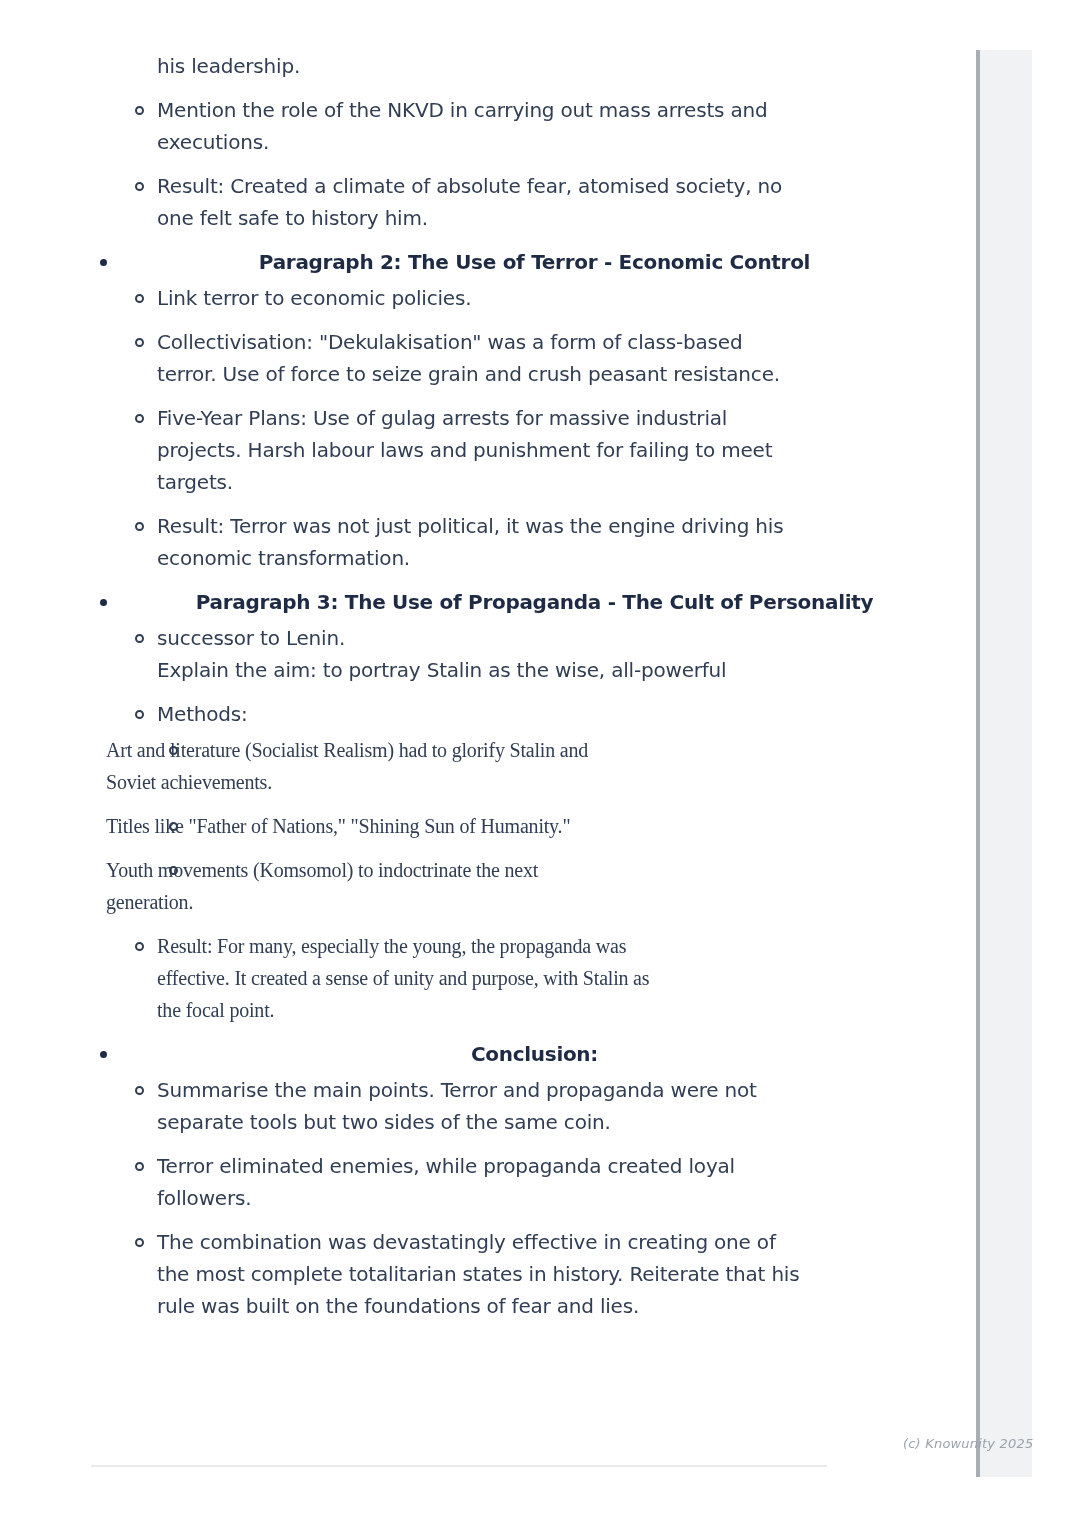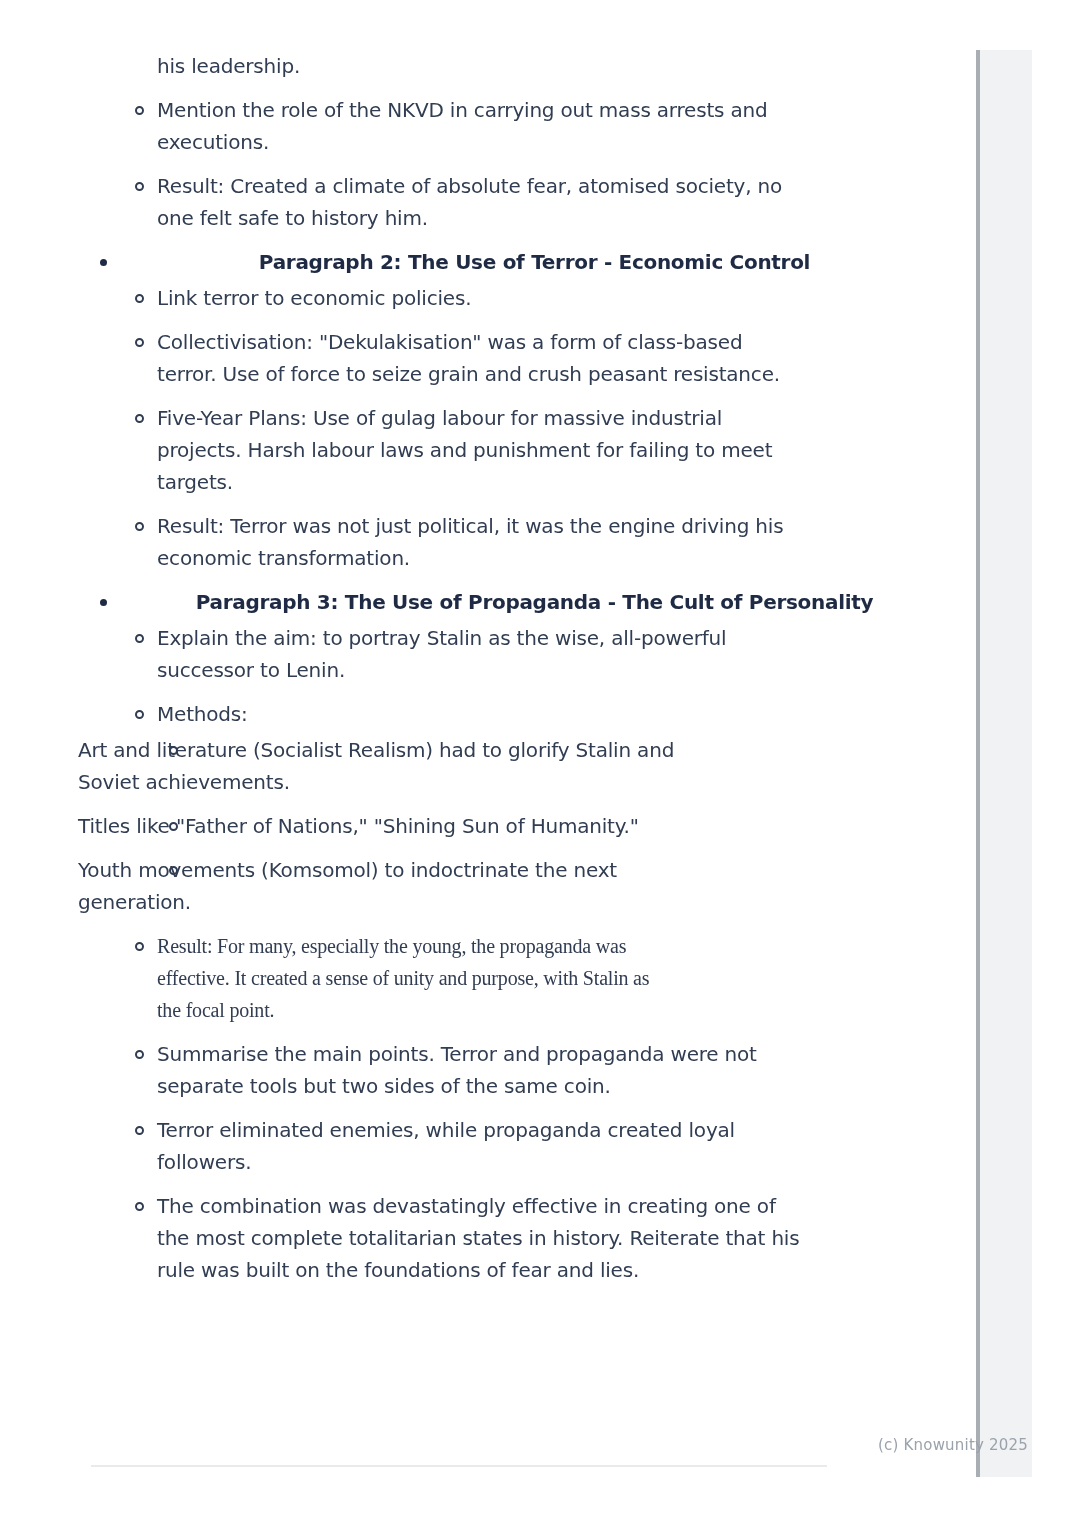"Five-Year Plans: Use of gulag" div.line { text: labour -> arrests }
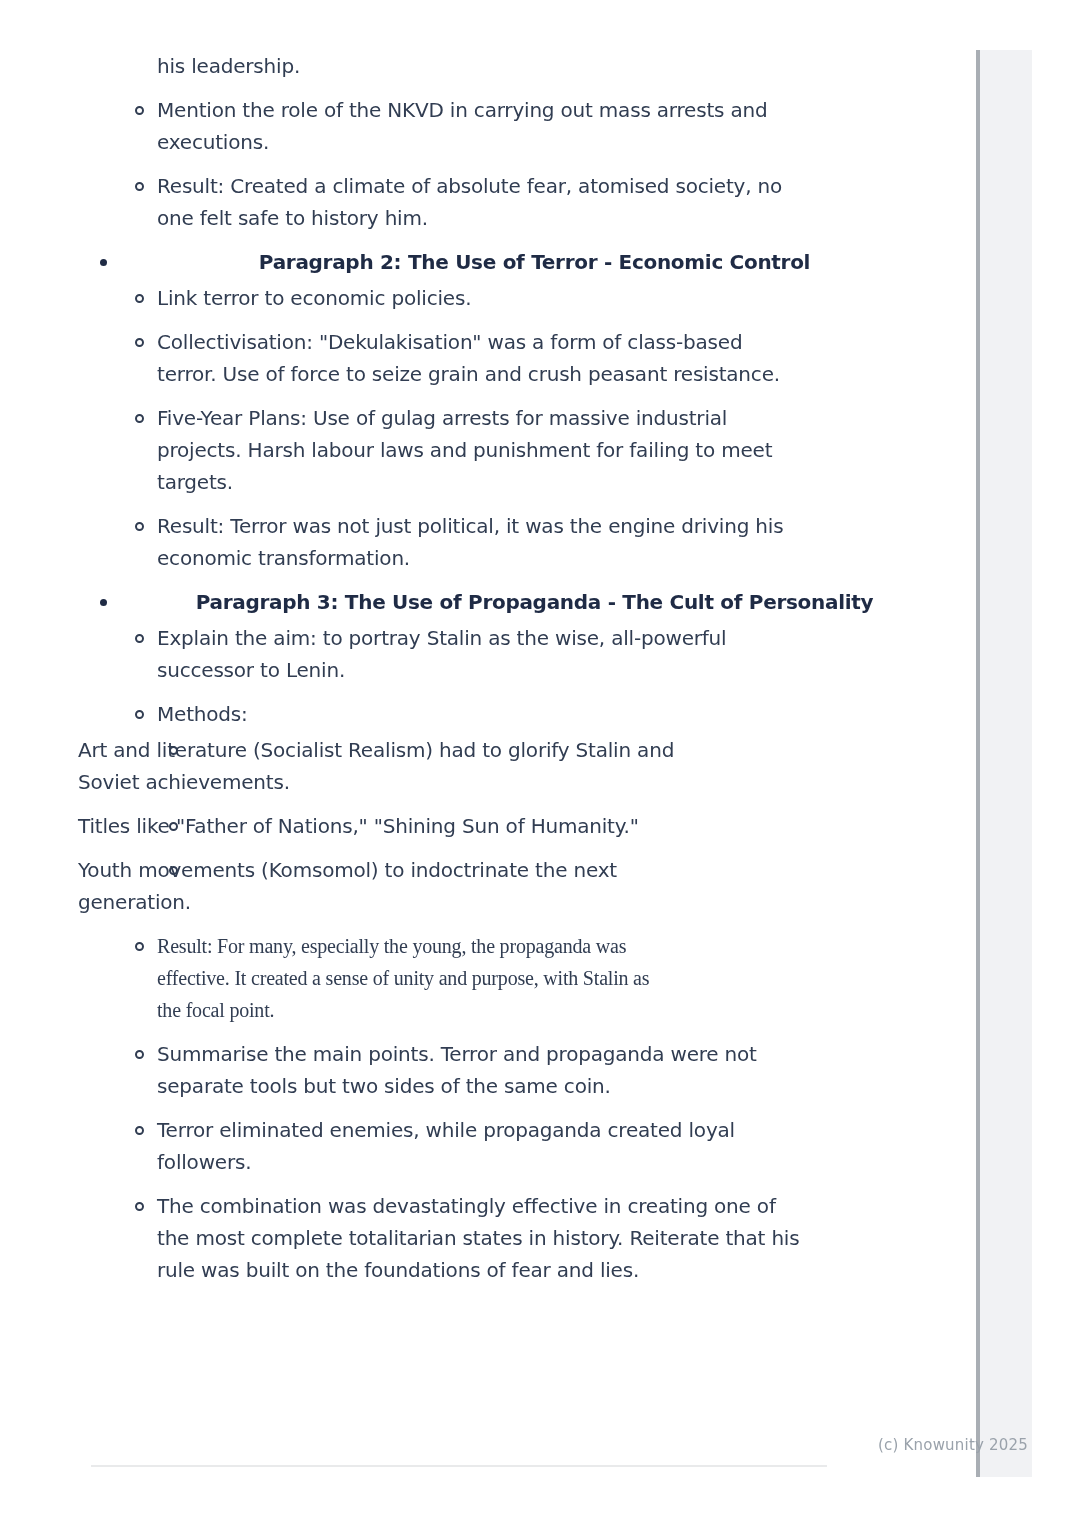"Explain the aim: to portray" div.line { order: before "successor to Lenin." -> after "successor to Lenin." }
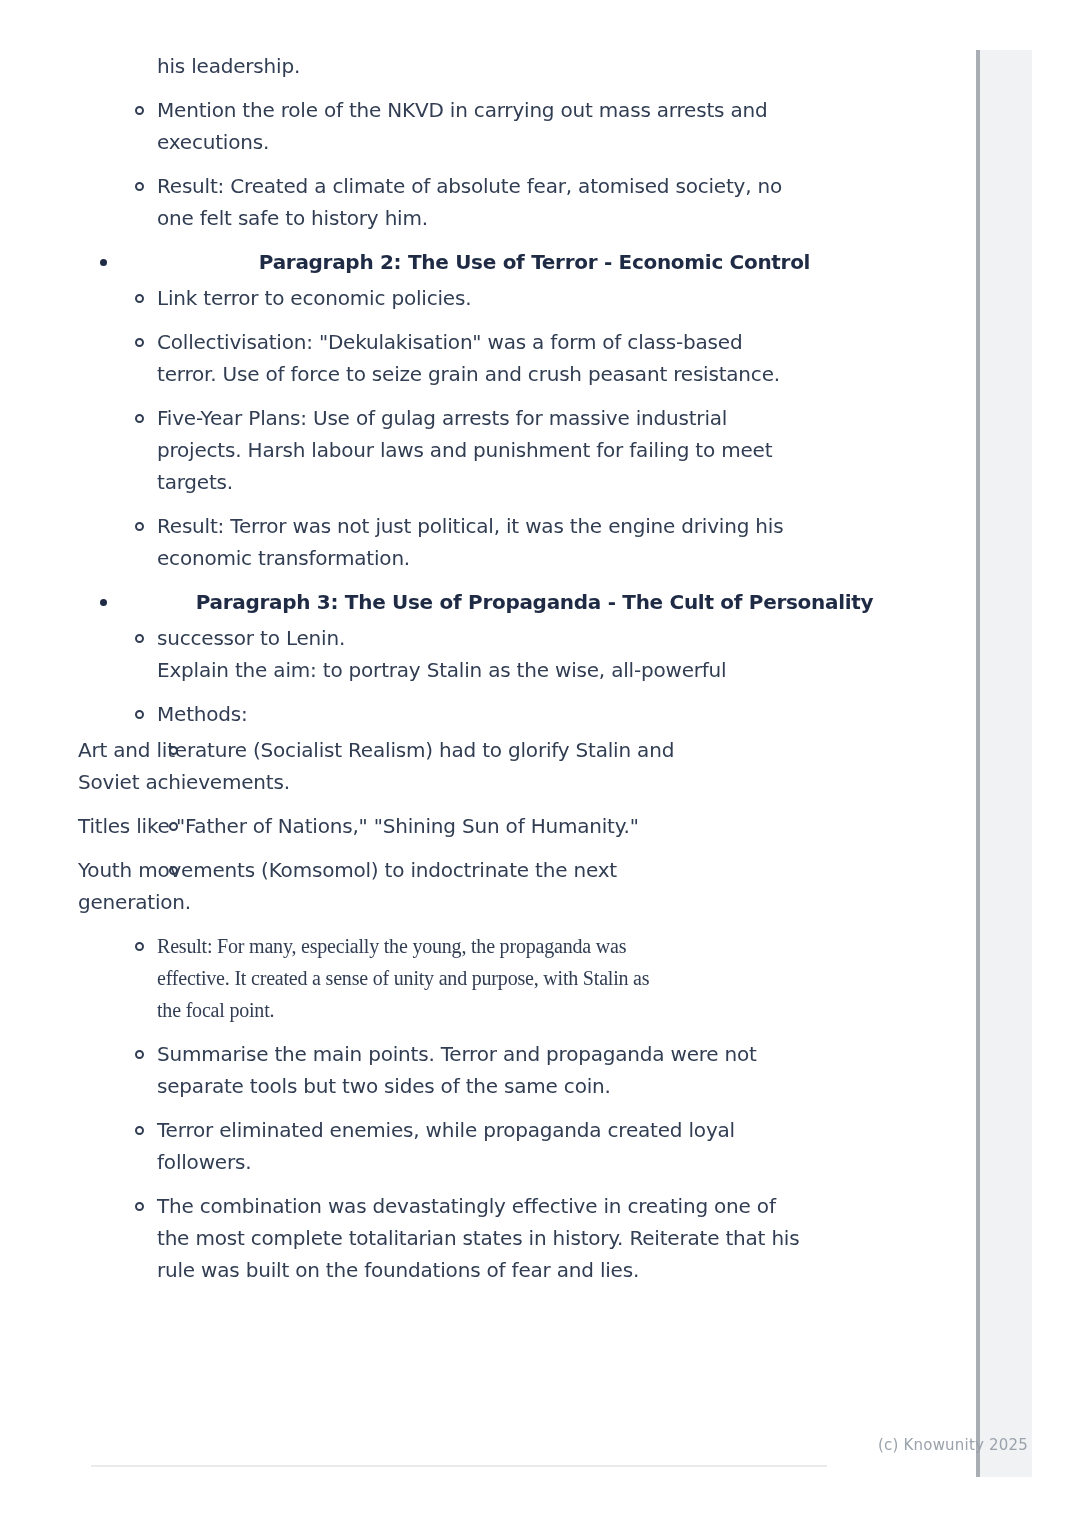"Art and literature (Socialist Realism)" .item.l3 { font-family: none -> Liberation Serif, serif; padding-left: 78px -> 106px }
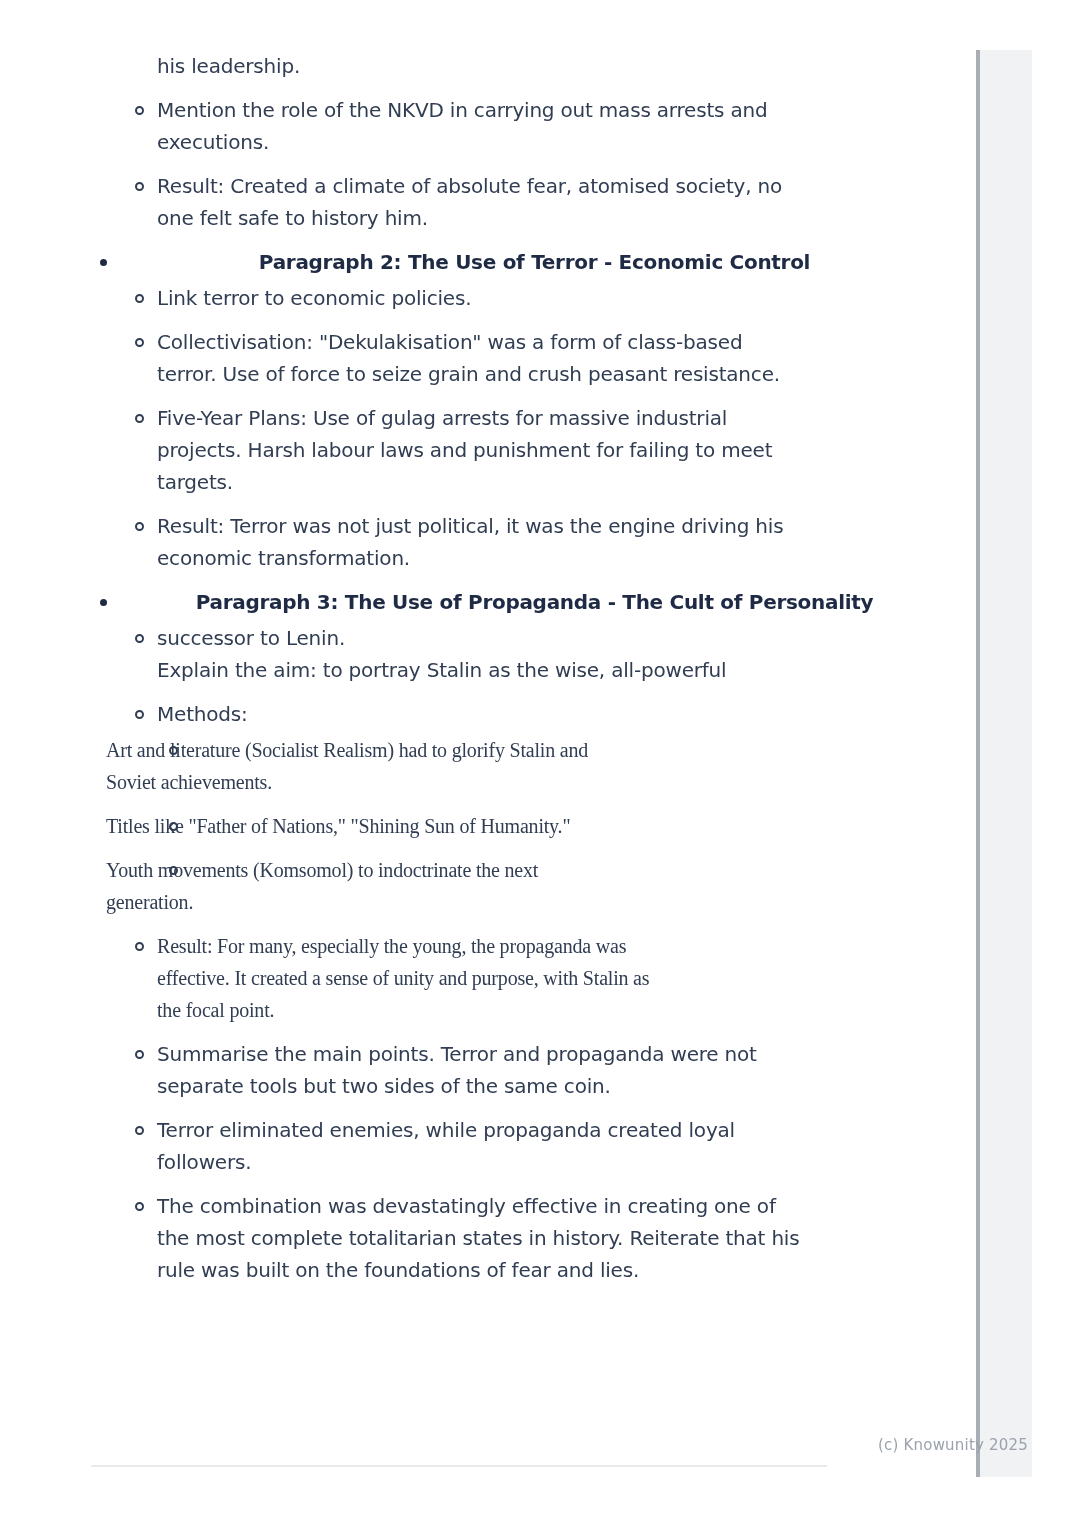"Conclusion:" div.item { html: none -> <div> <span></span> <div>Conclusion:</div> </div> }
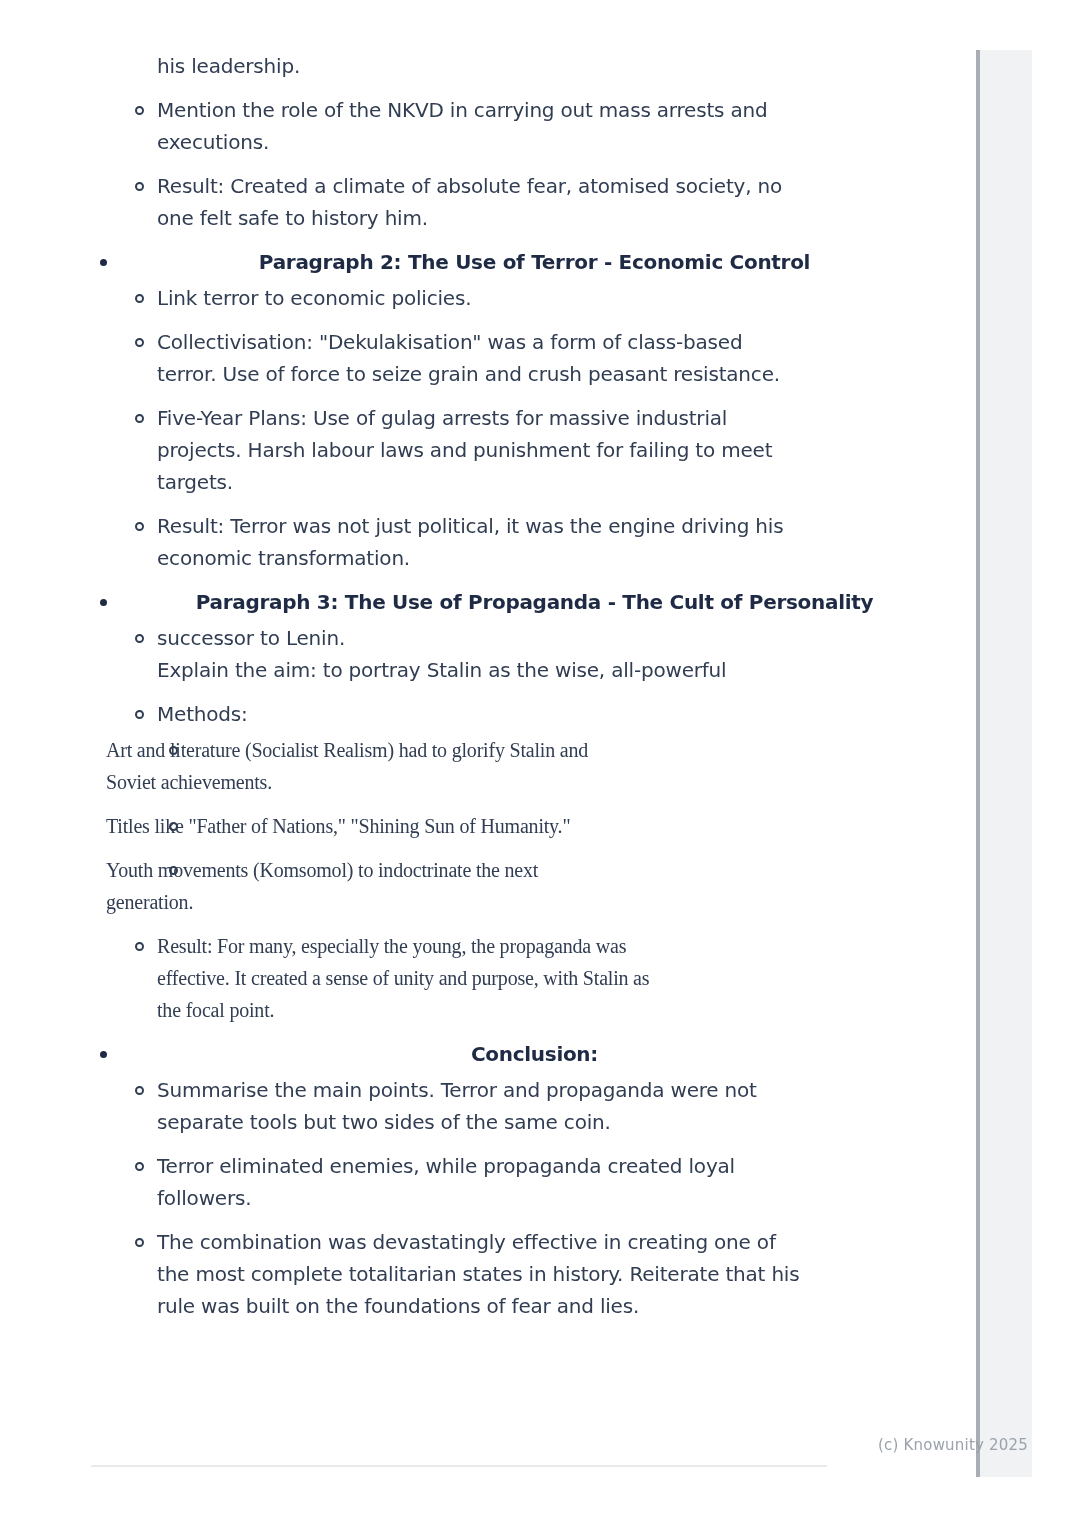"(c) Knowunity 2025" .watermark { font-size: 15px -> 13px; font-style: none -> italic; left: 878px -> 903px }
